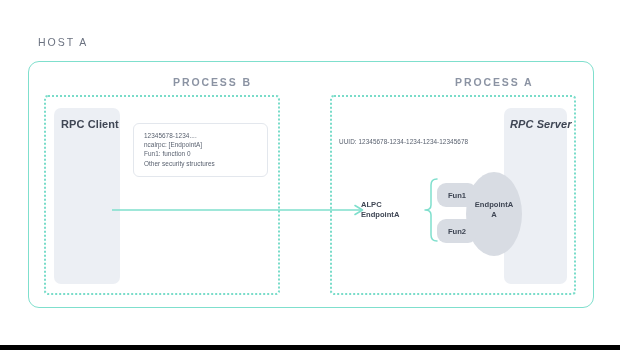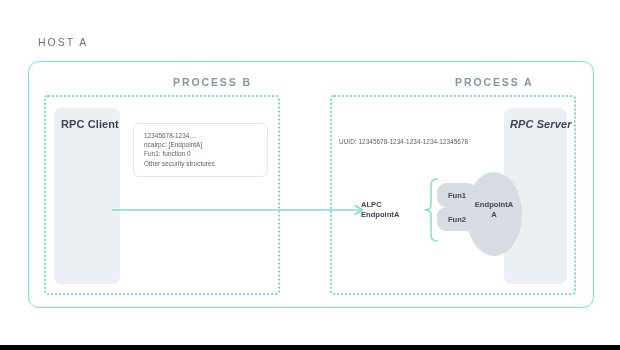"Fun2" #fun2-pill { top: 207px -> 219px }
